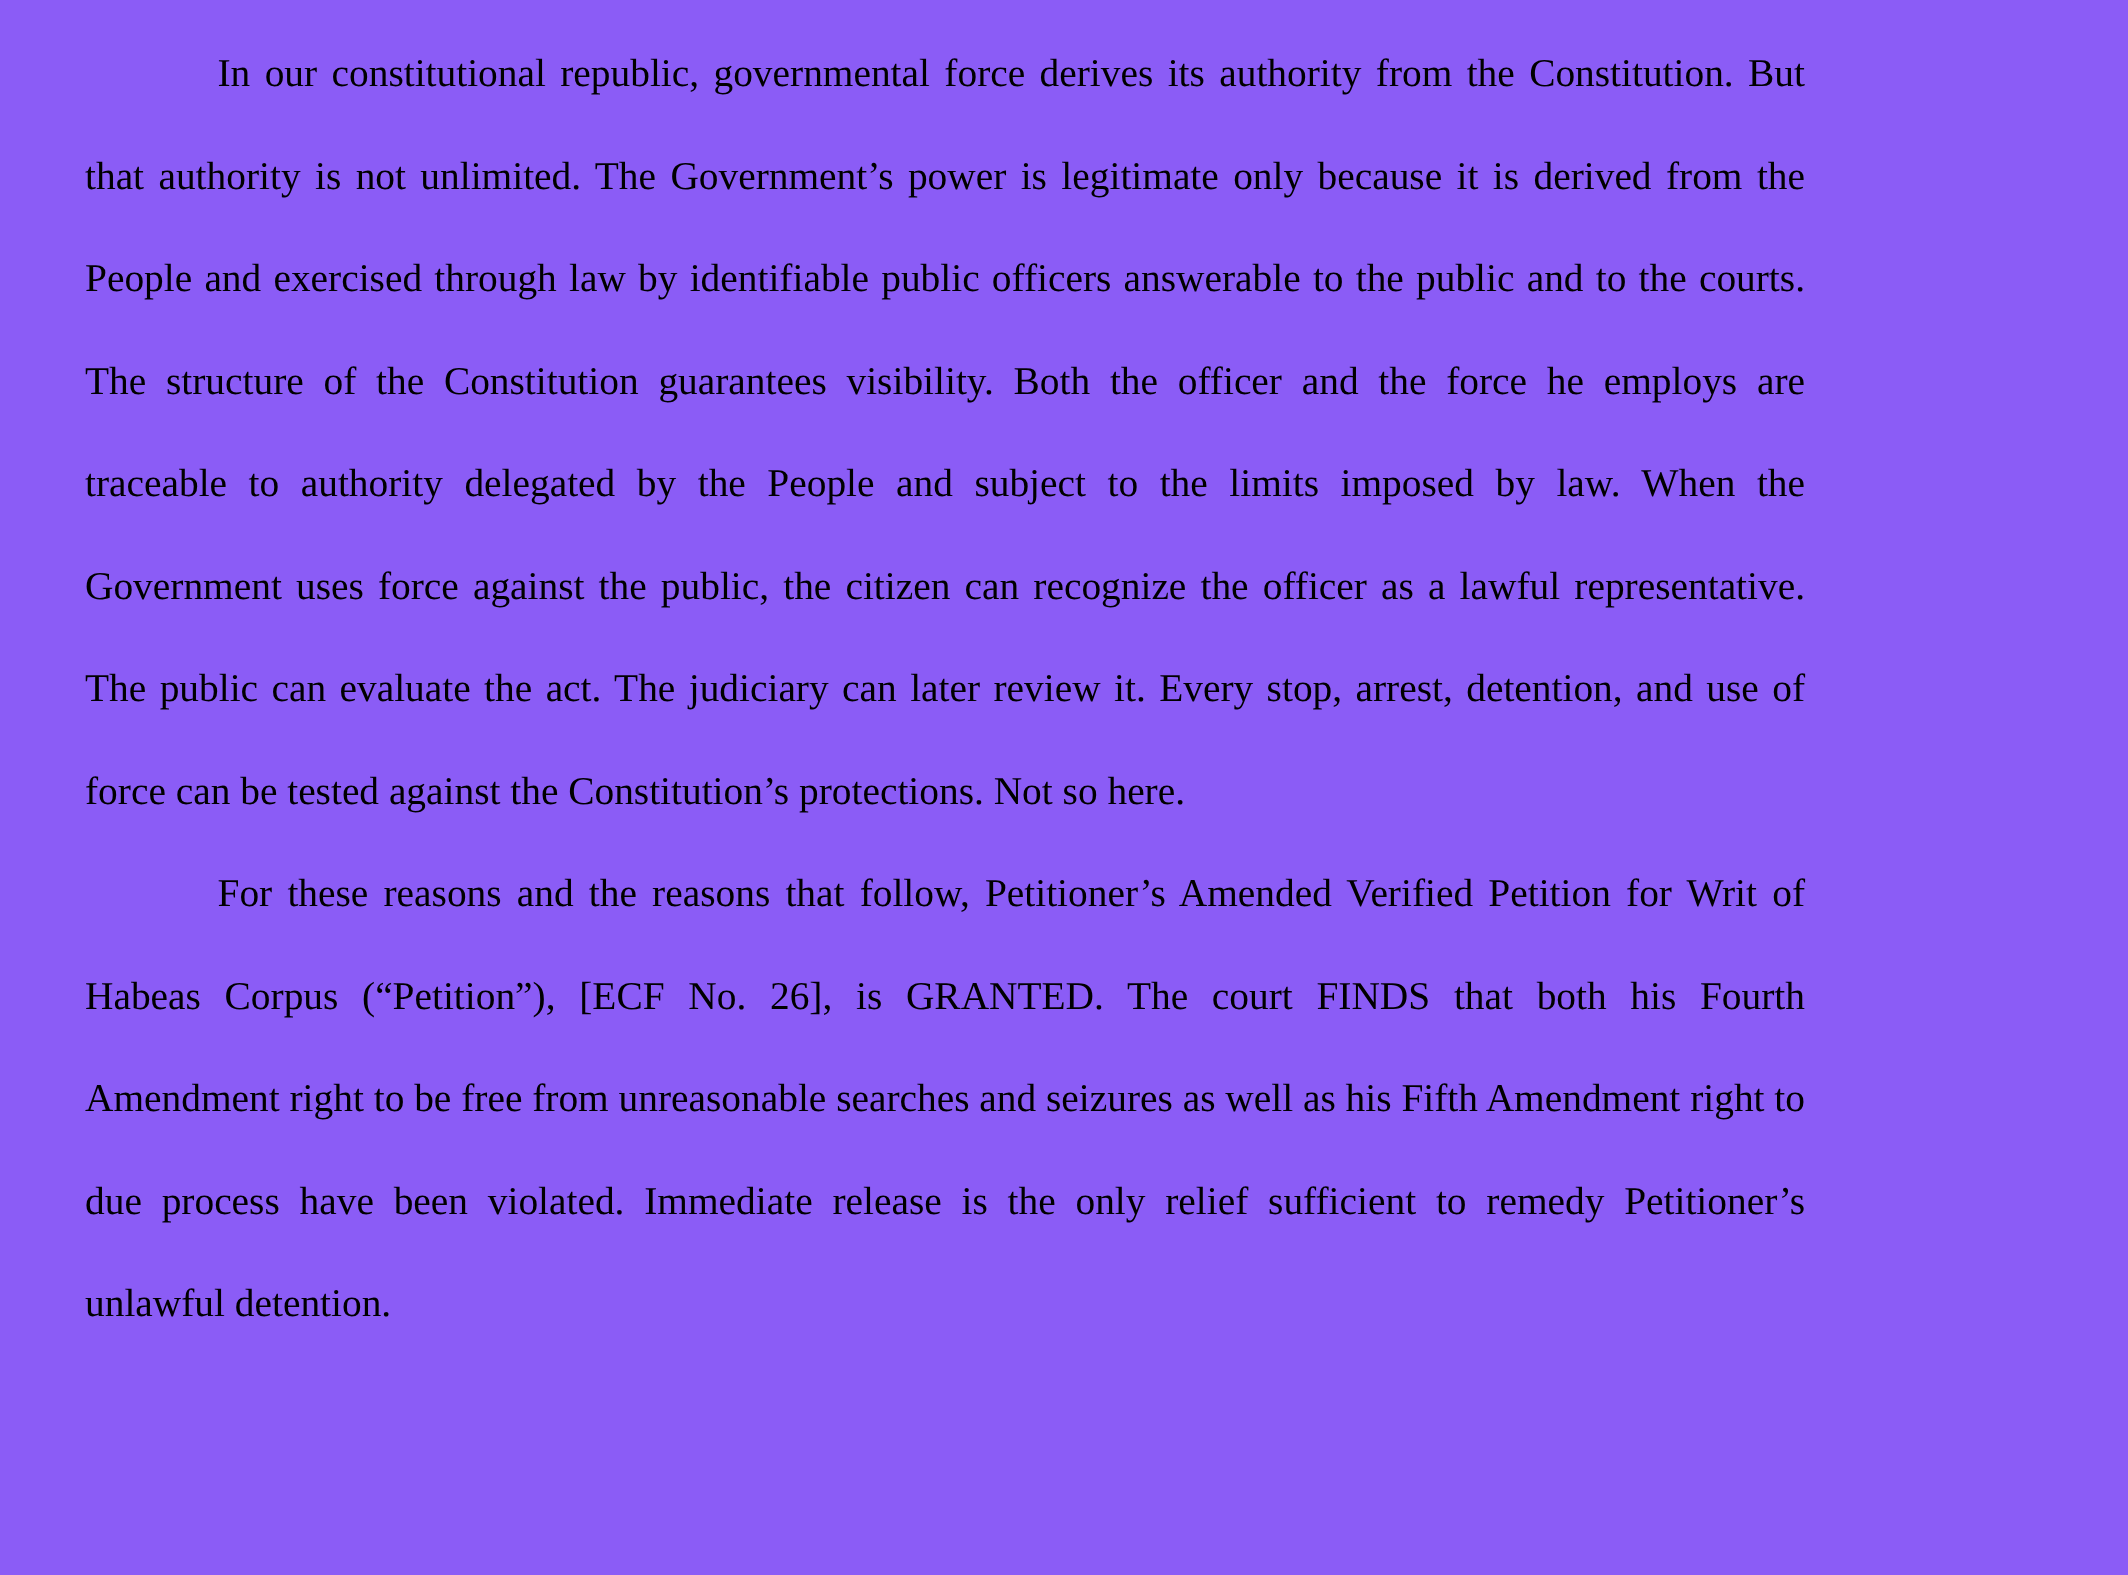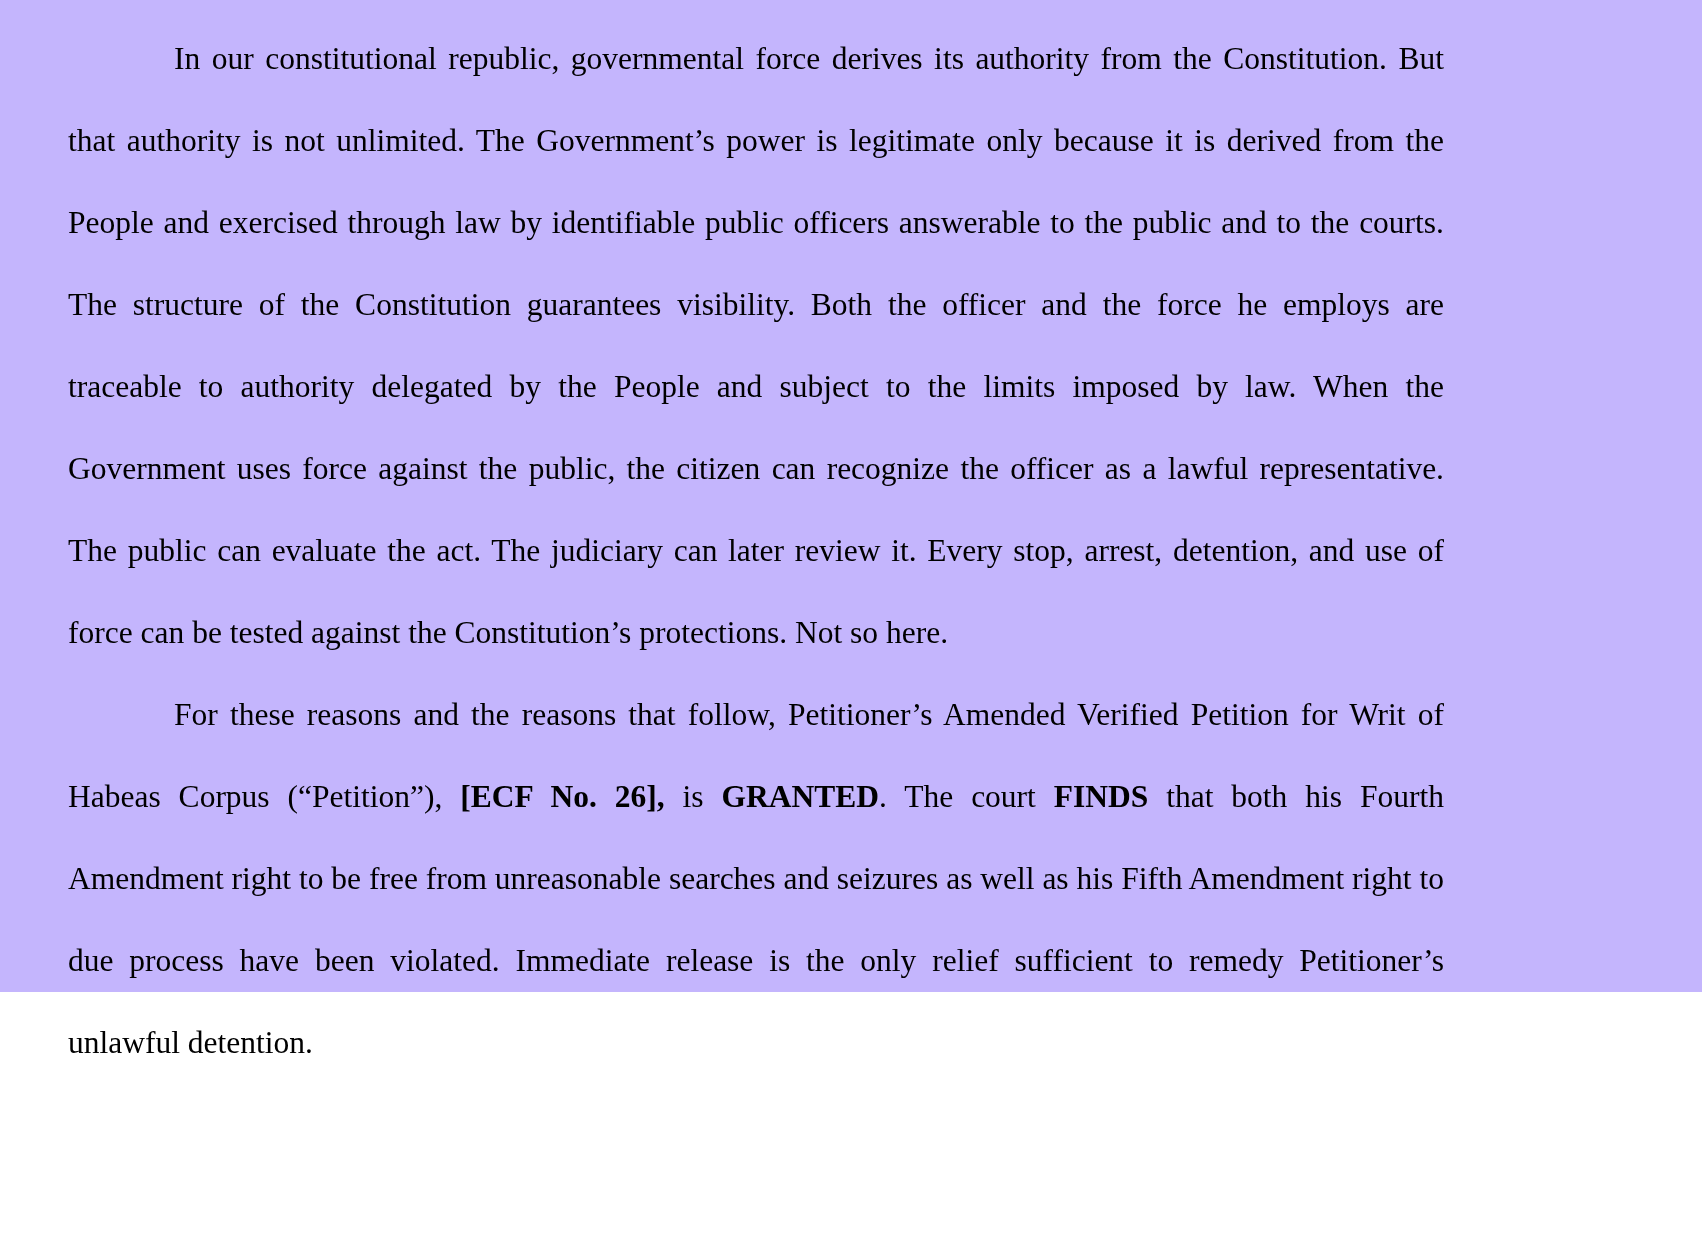"In our constitutional republic," .page { background: #c4b5fd -> #8b5cf6; height: 992px -> 1260px }
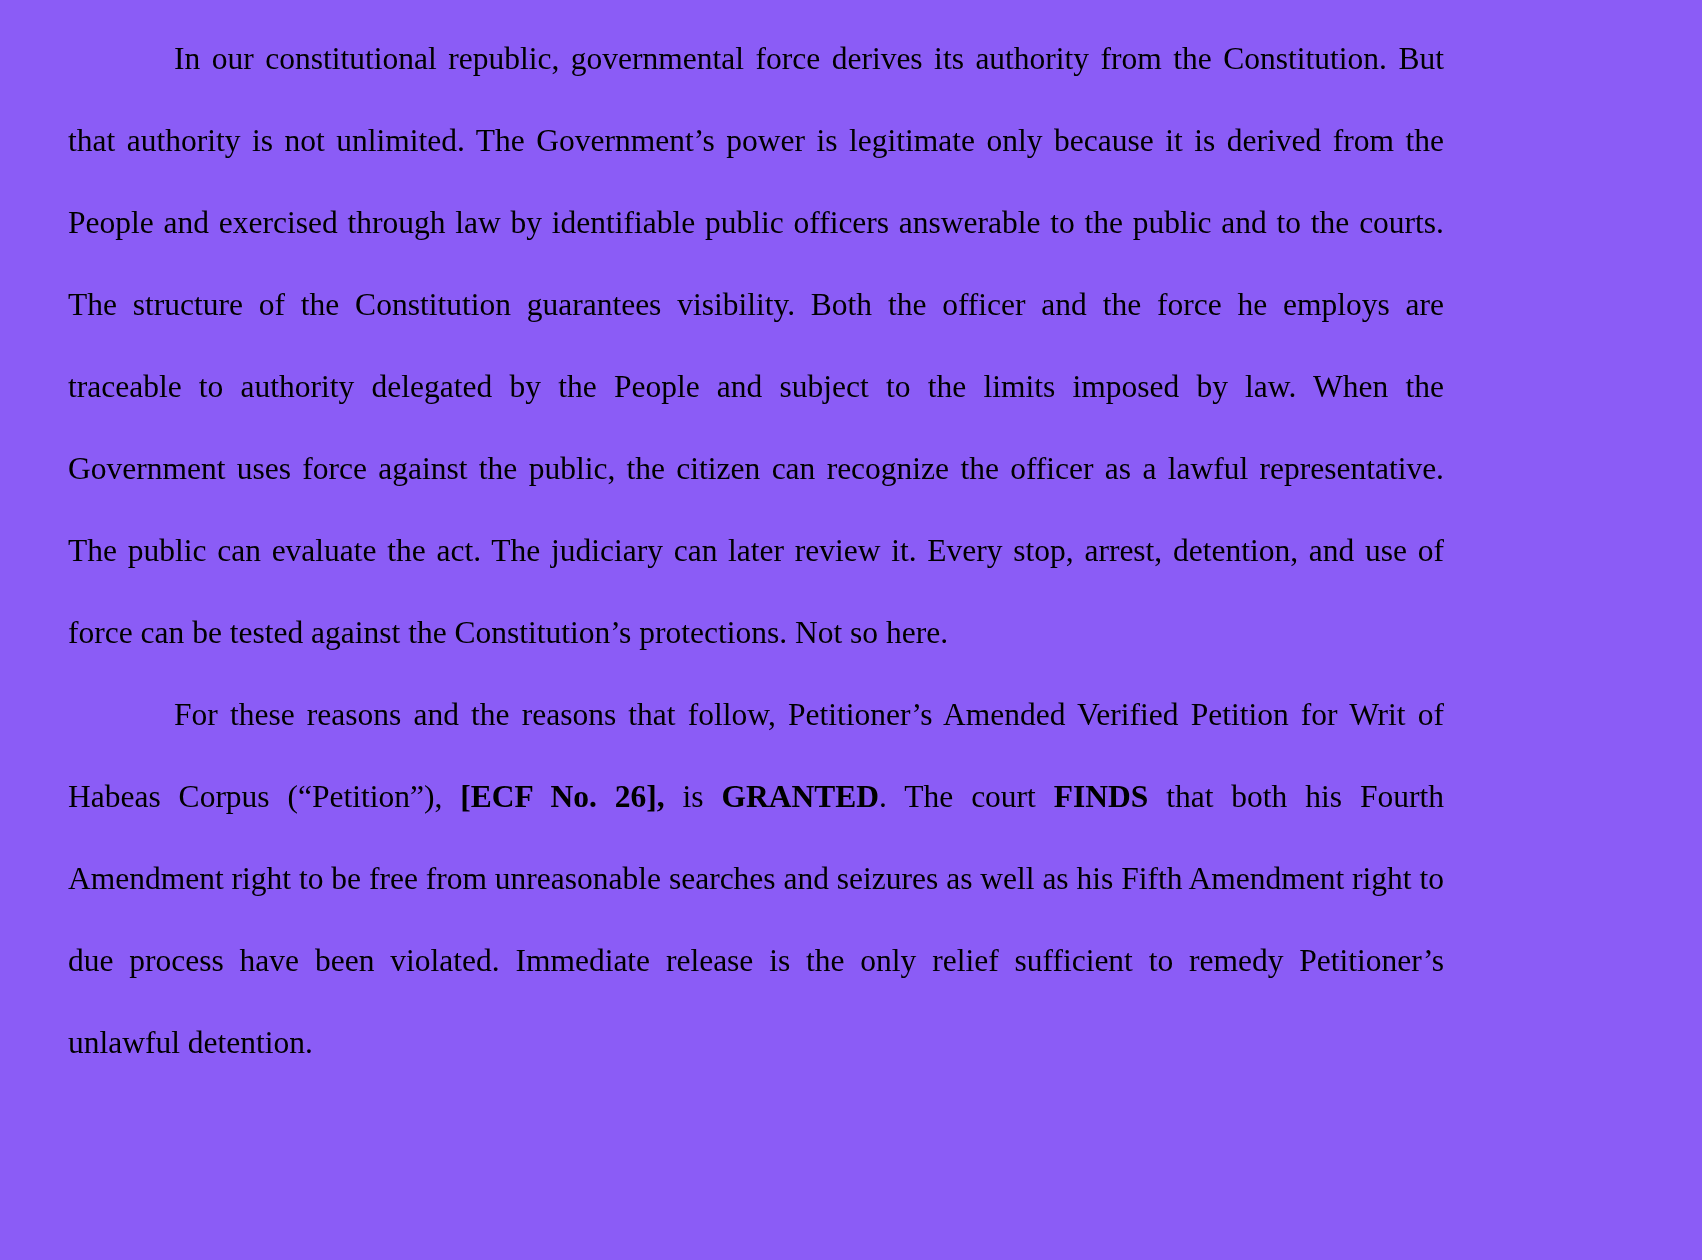"[ECF No. 26]," .bold { font-weight: bold -> normal }
